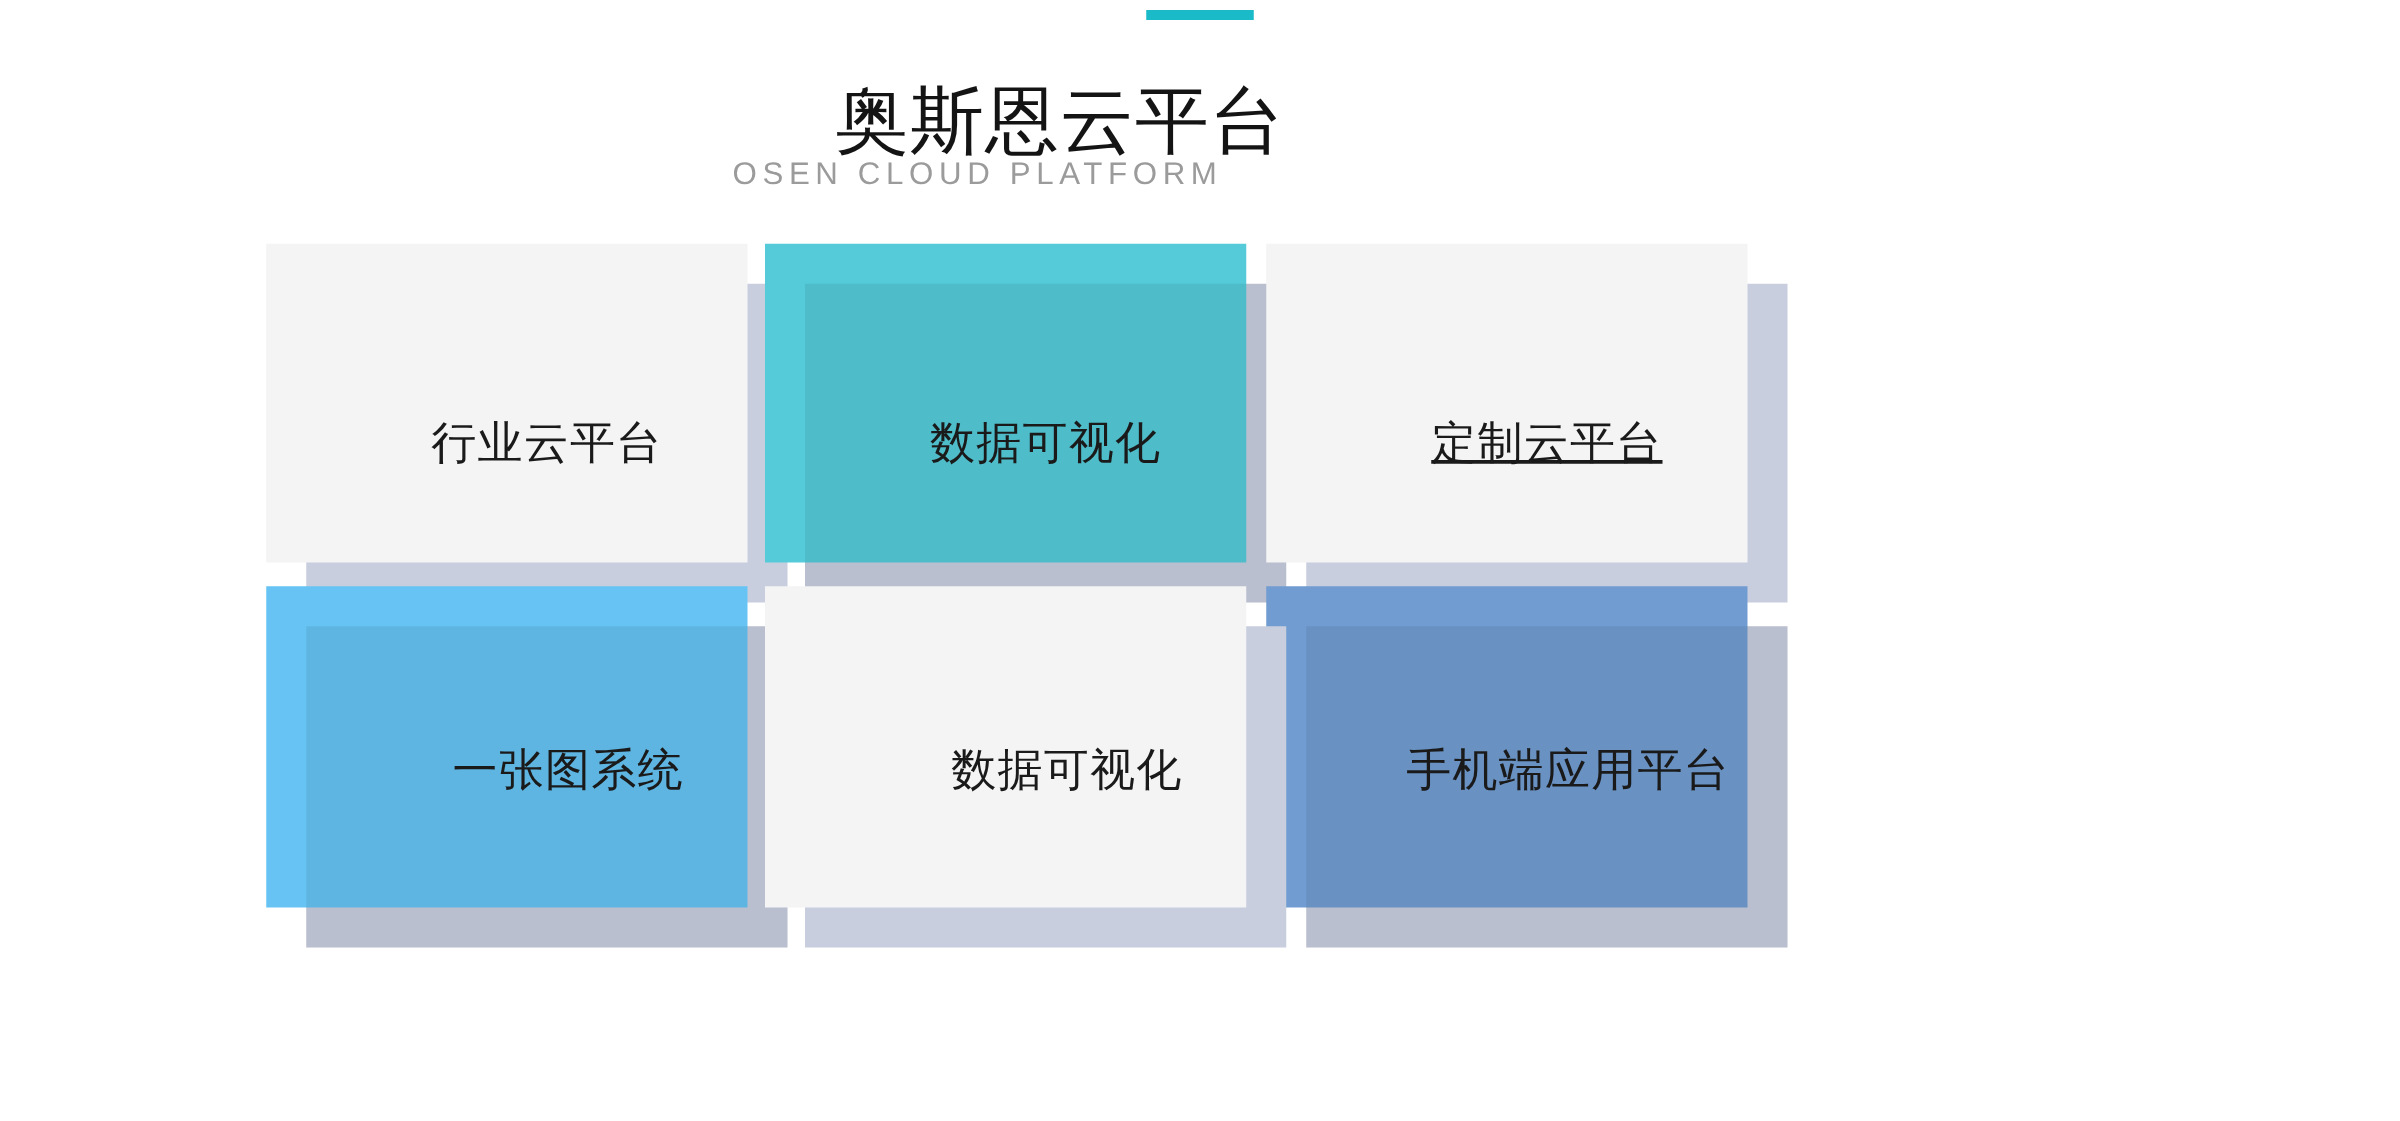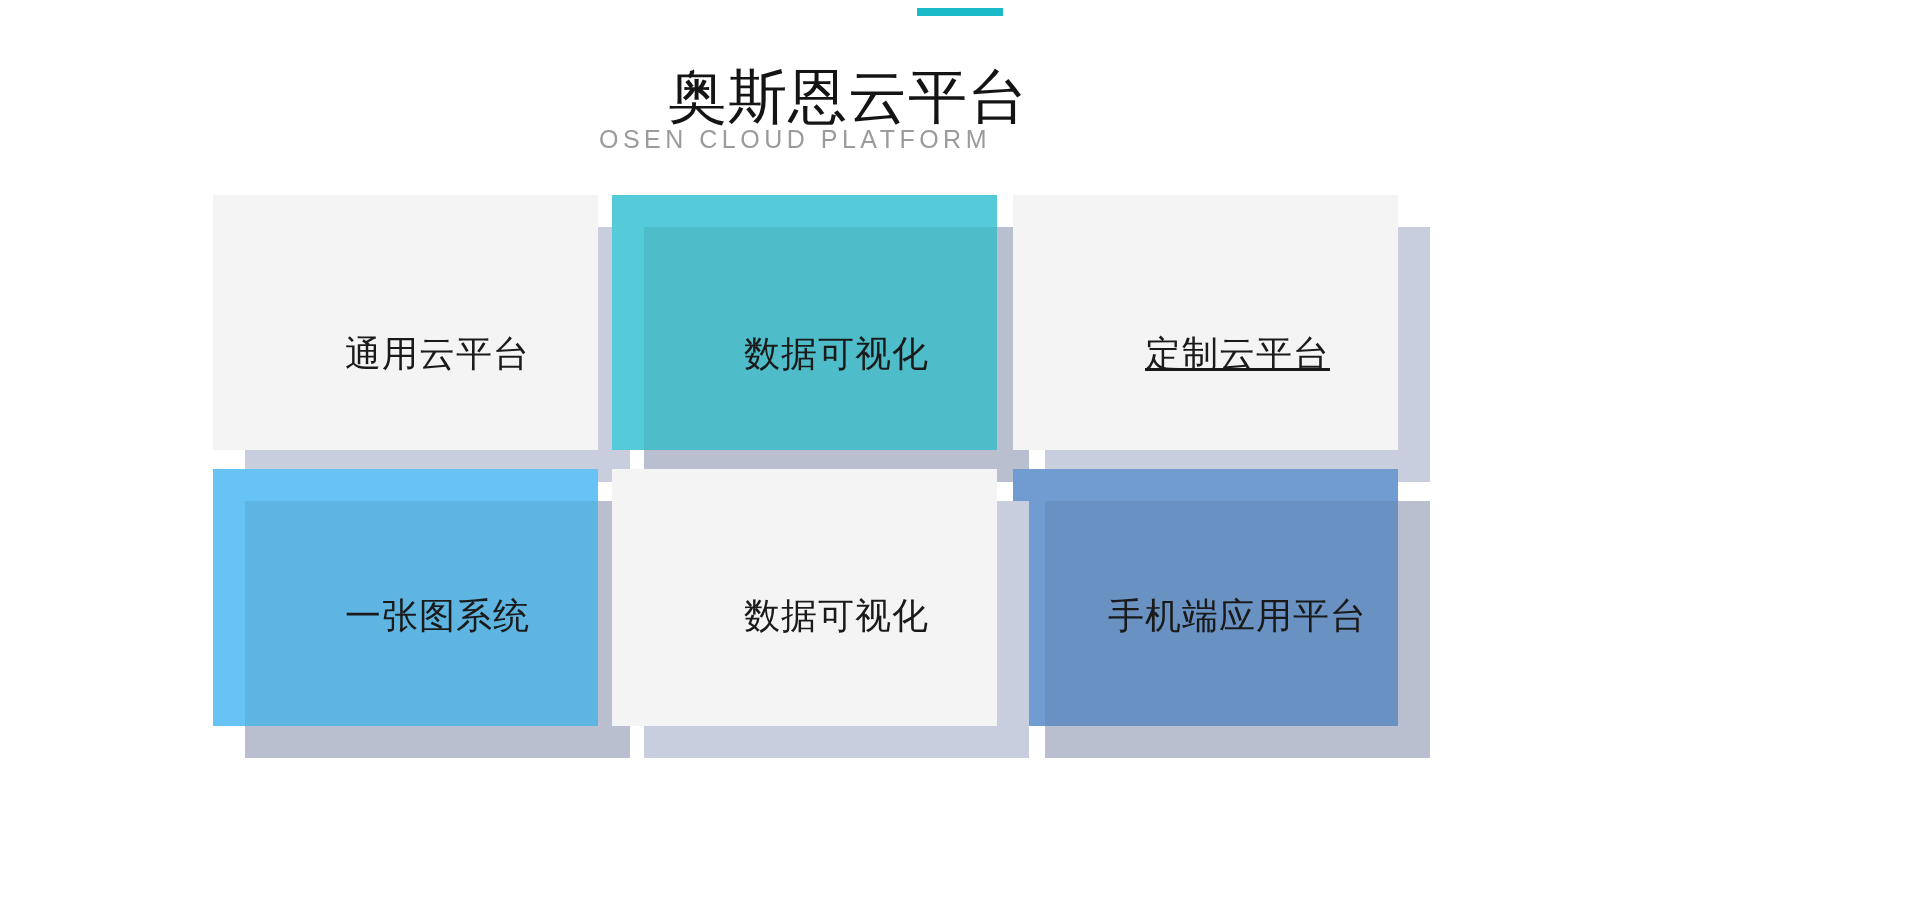"OSEN CLOUD PLATFORM" .page-subtitle { left: 17px -> 4px }
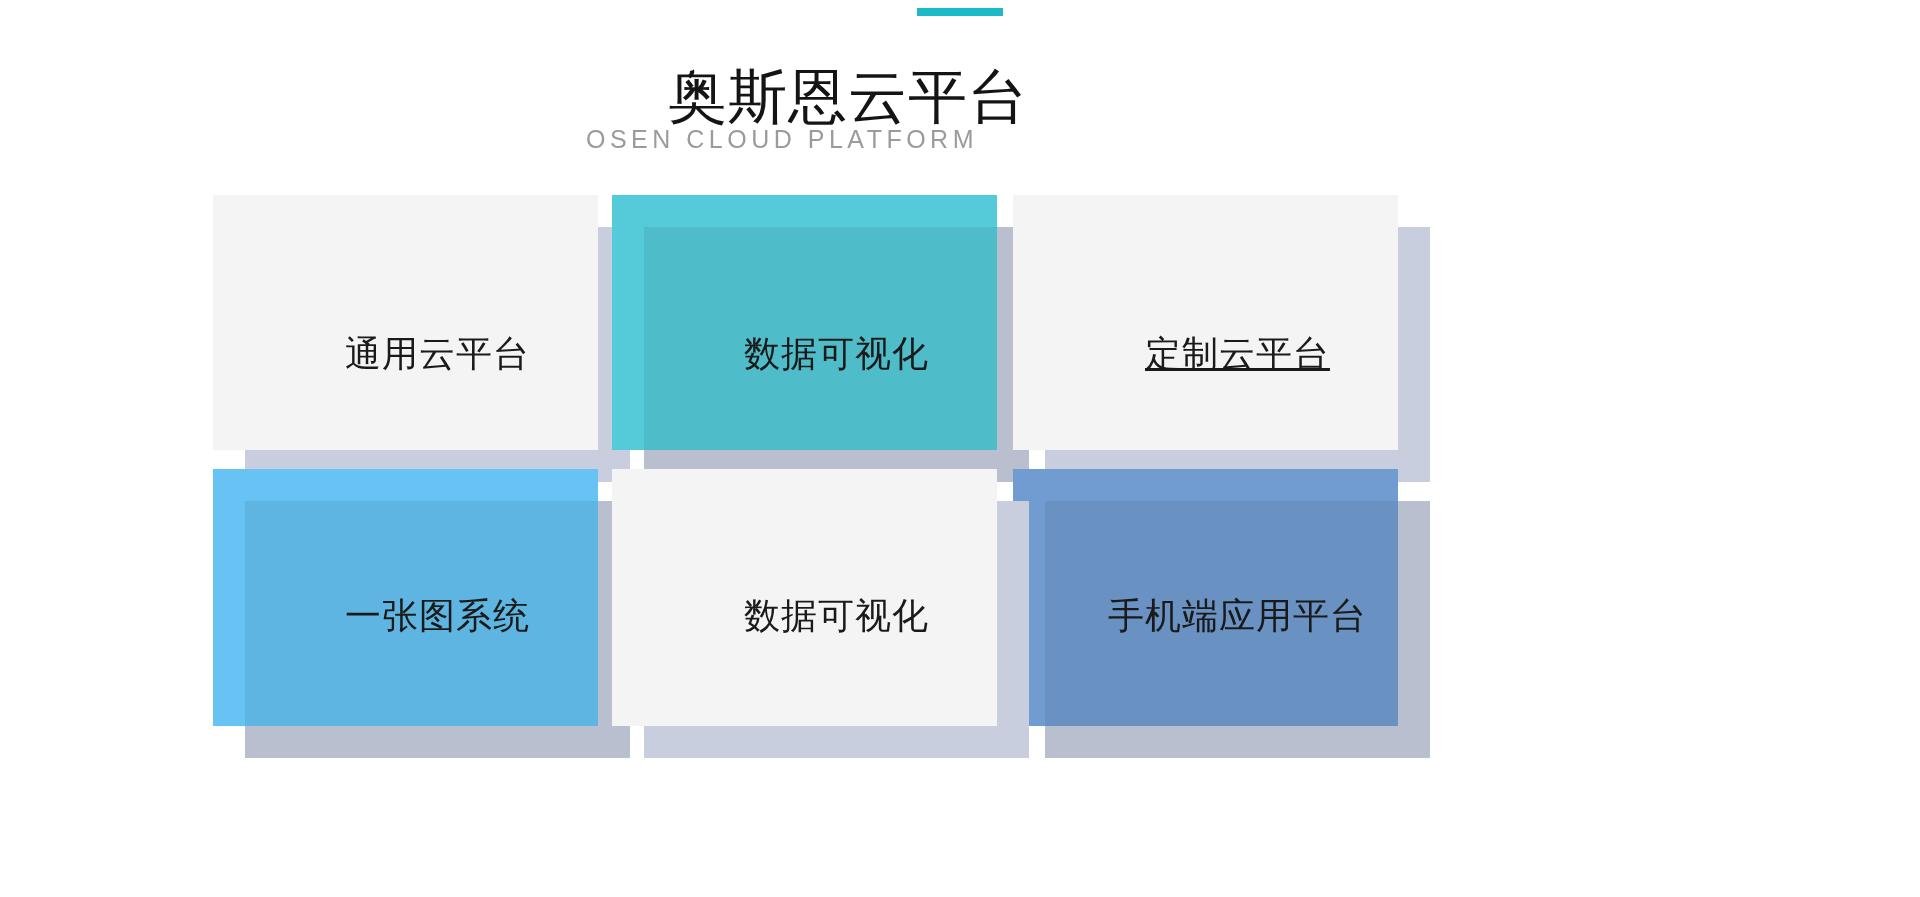"通用云平台" div.card-label { text: 通用 -> 行业 }
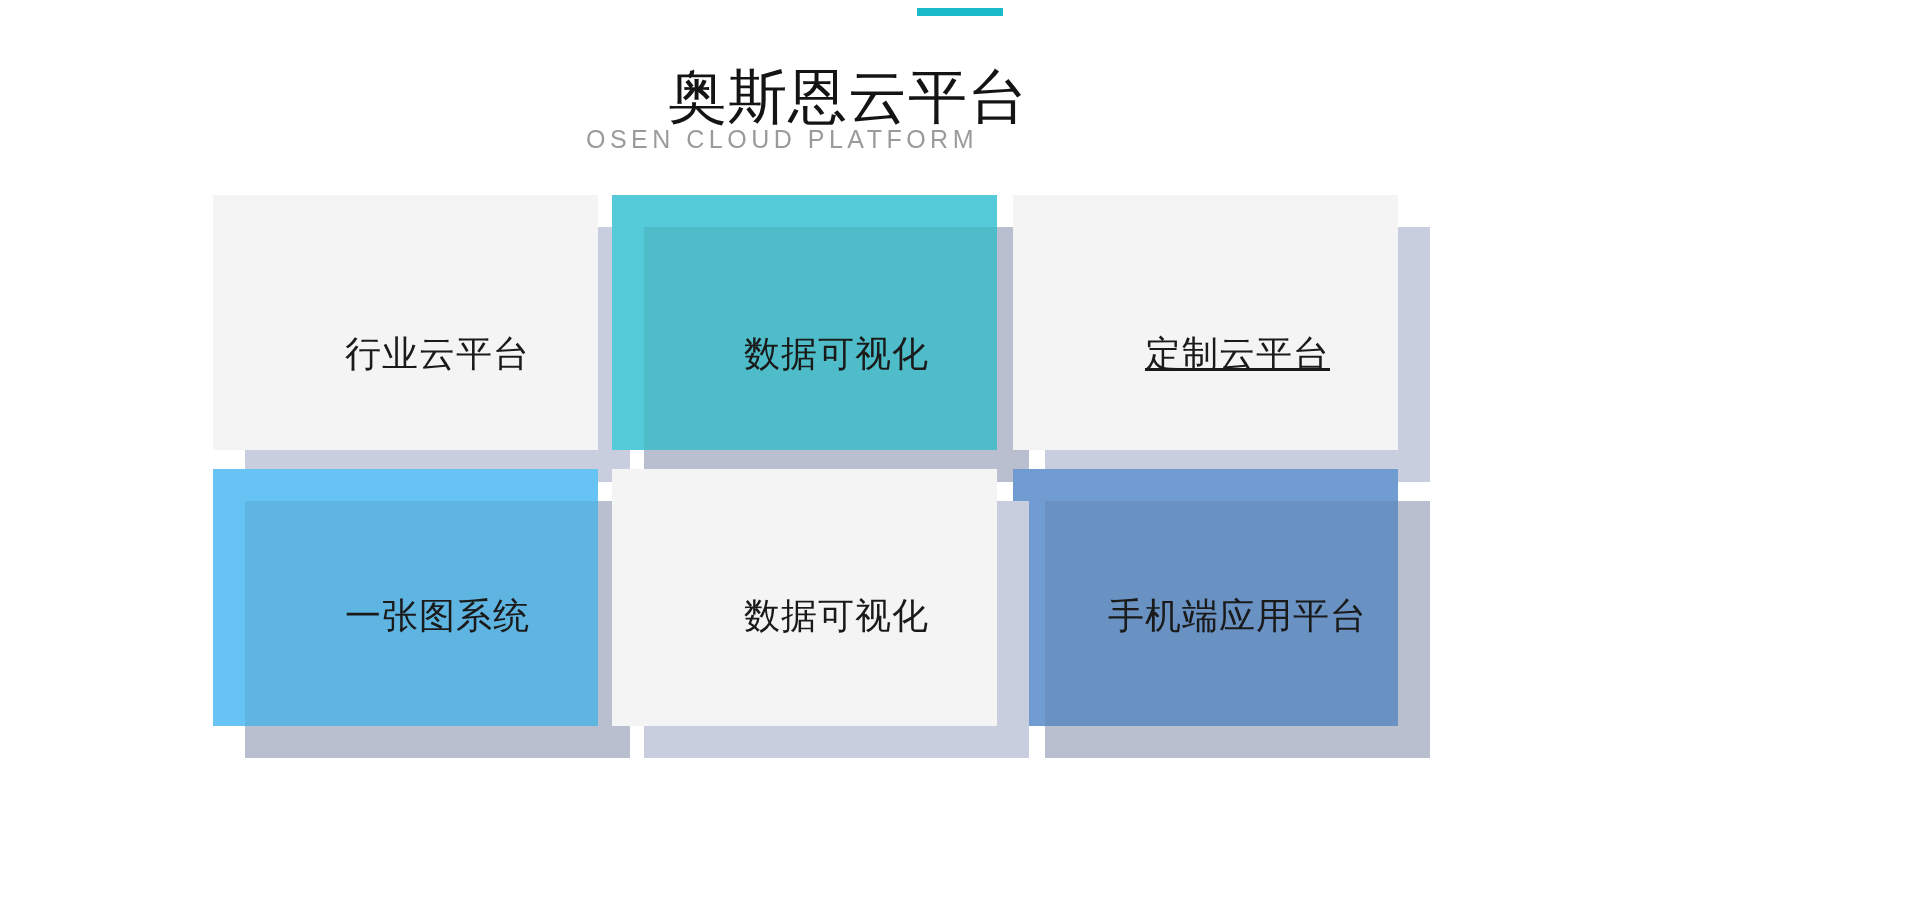"一张图系统" .card.row2 .card-label { padding-left: none -> 17px }
